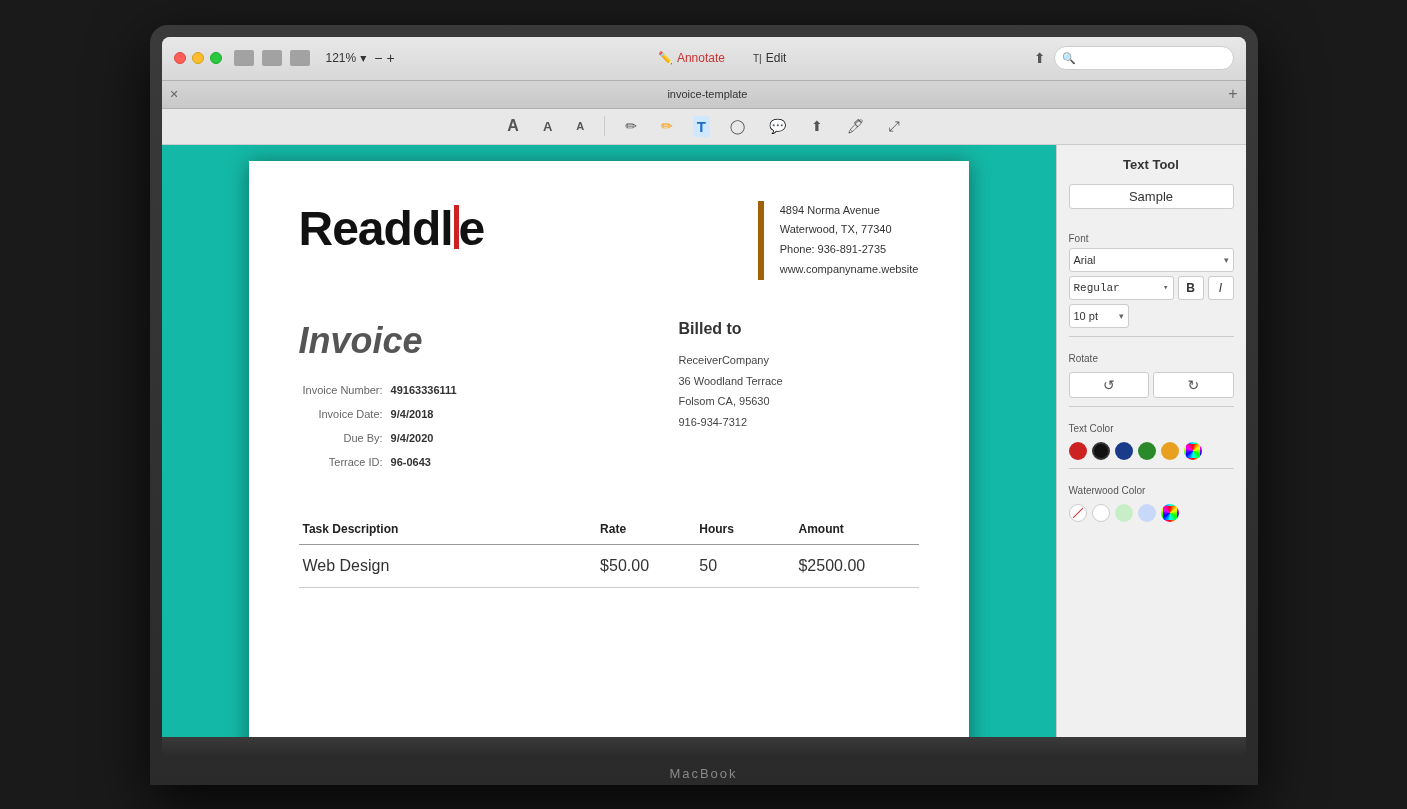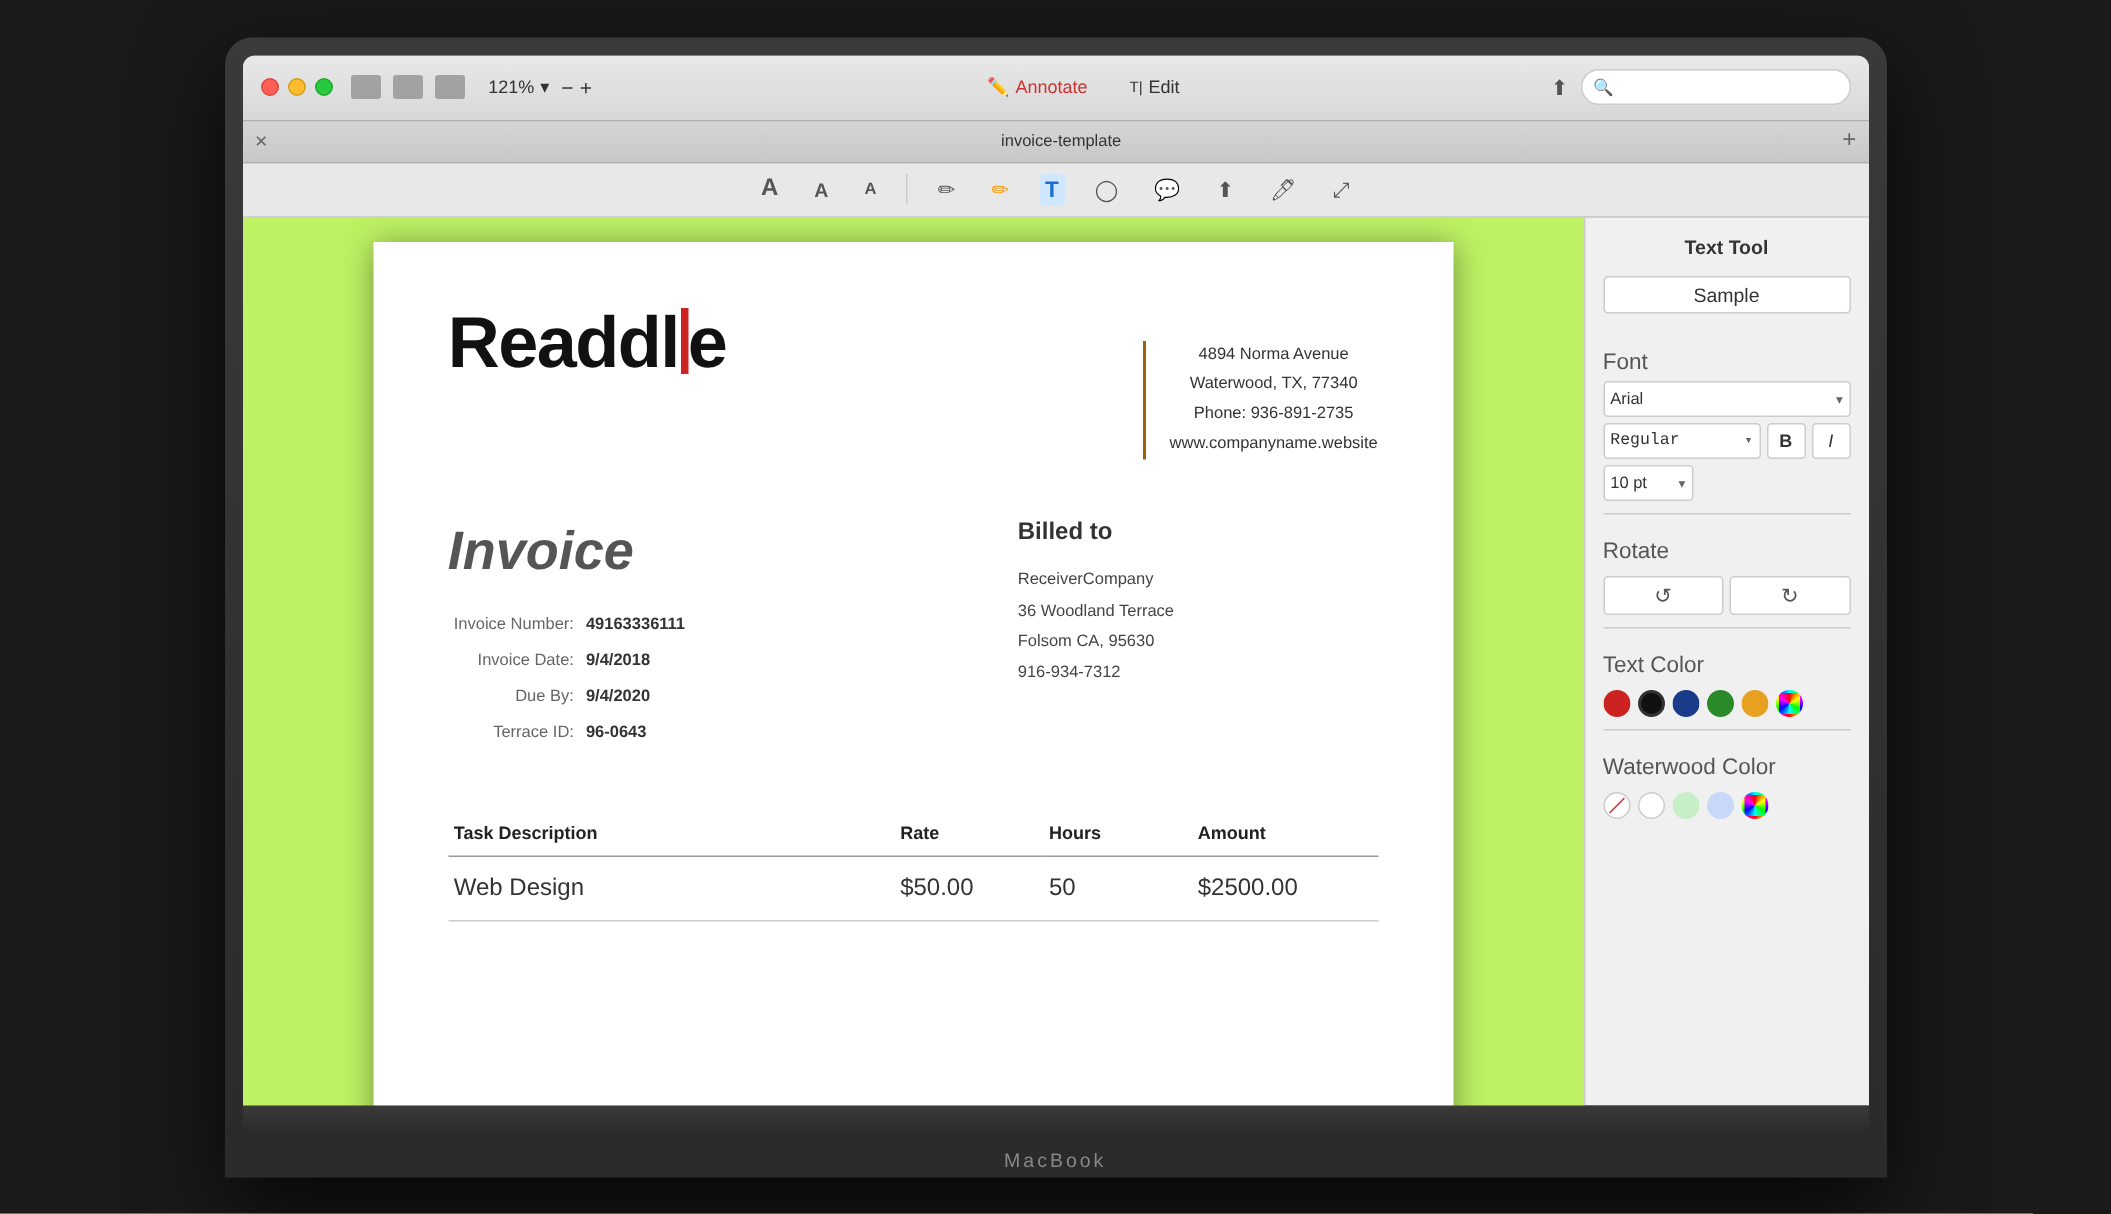"Readdl" .doc-area { background: #bef264 -> #14b8a6 }
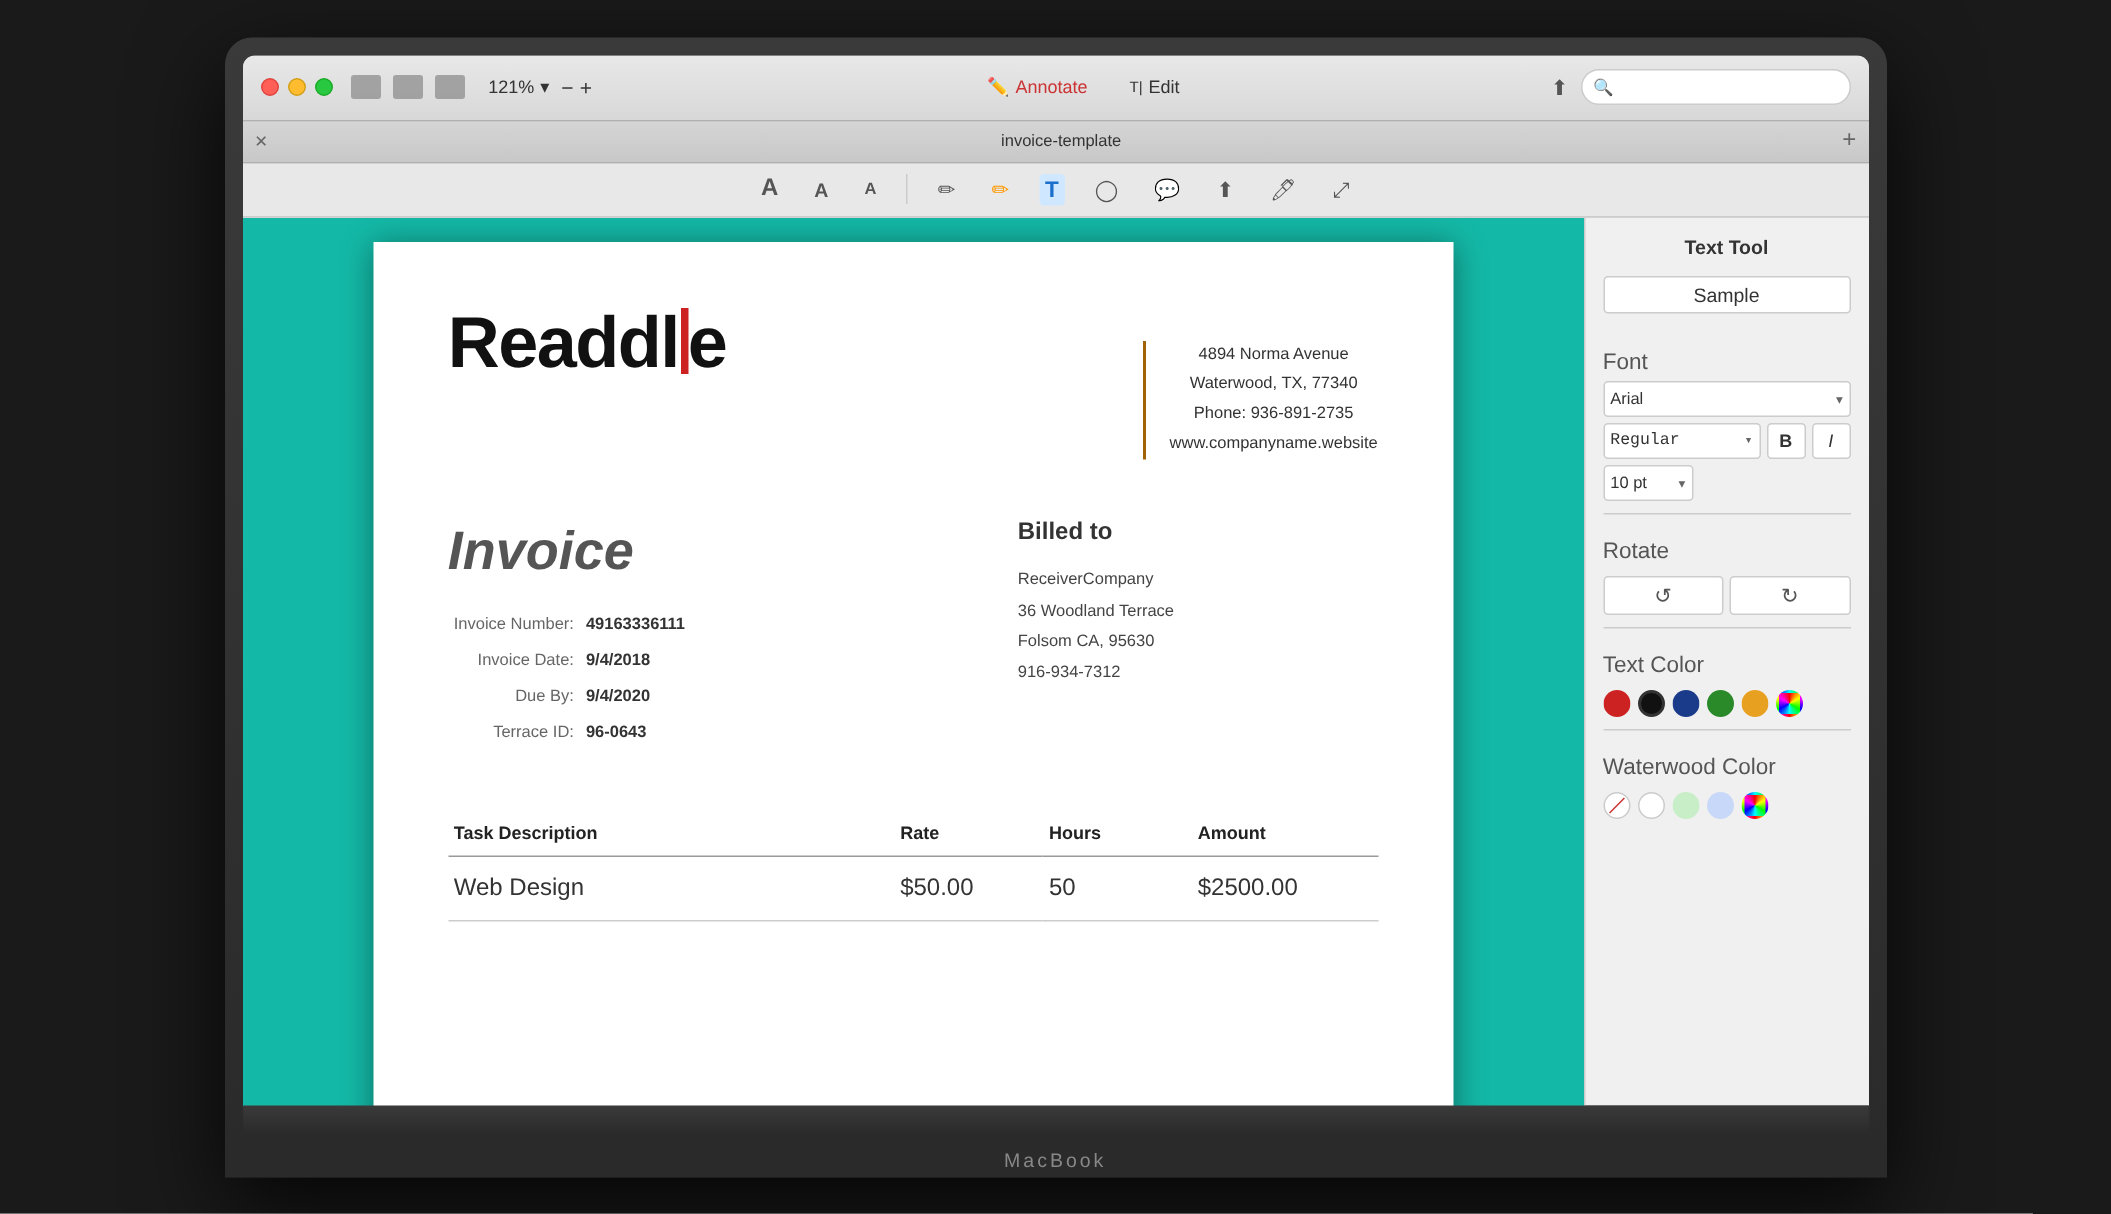"4894 Norma Avenue" .company-address { border-left: 2px solid #a16207 -> 6px solid #a16207; margin-top: 26px -> none; text-align: center -> left }
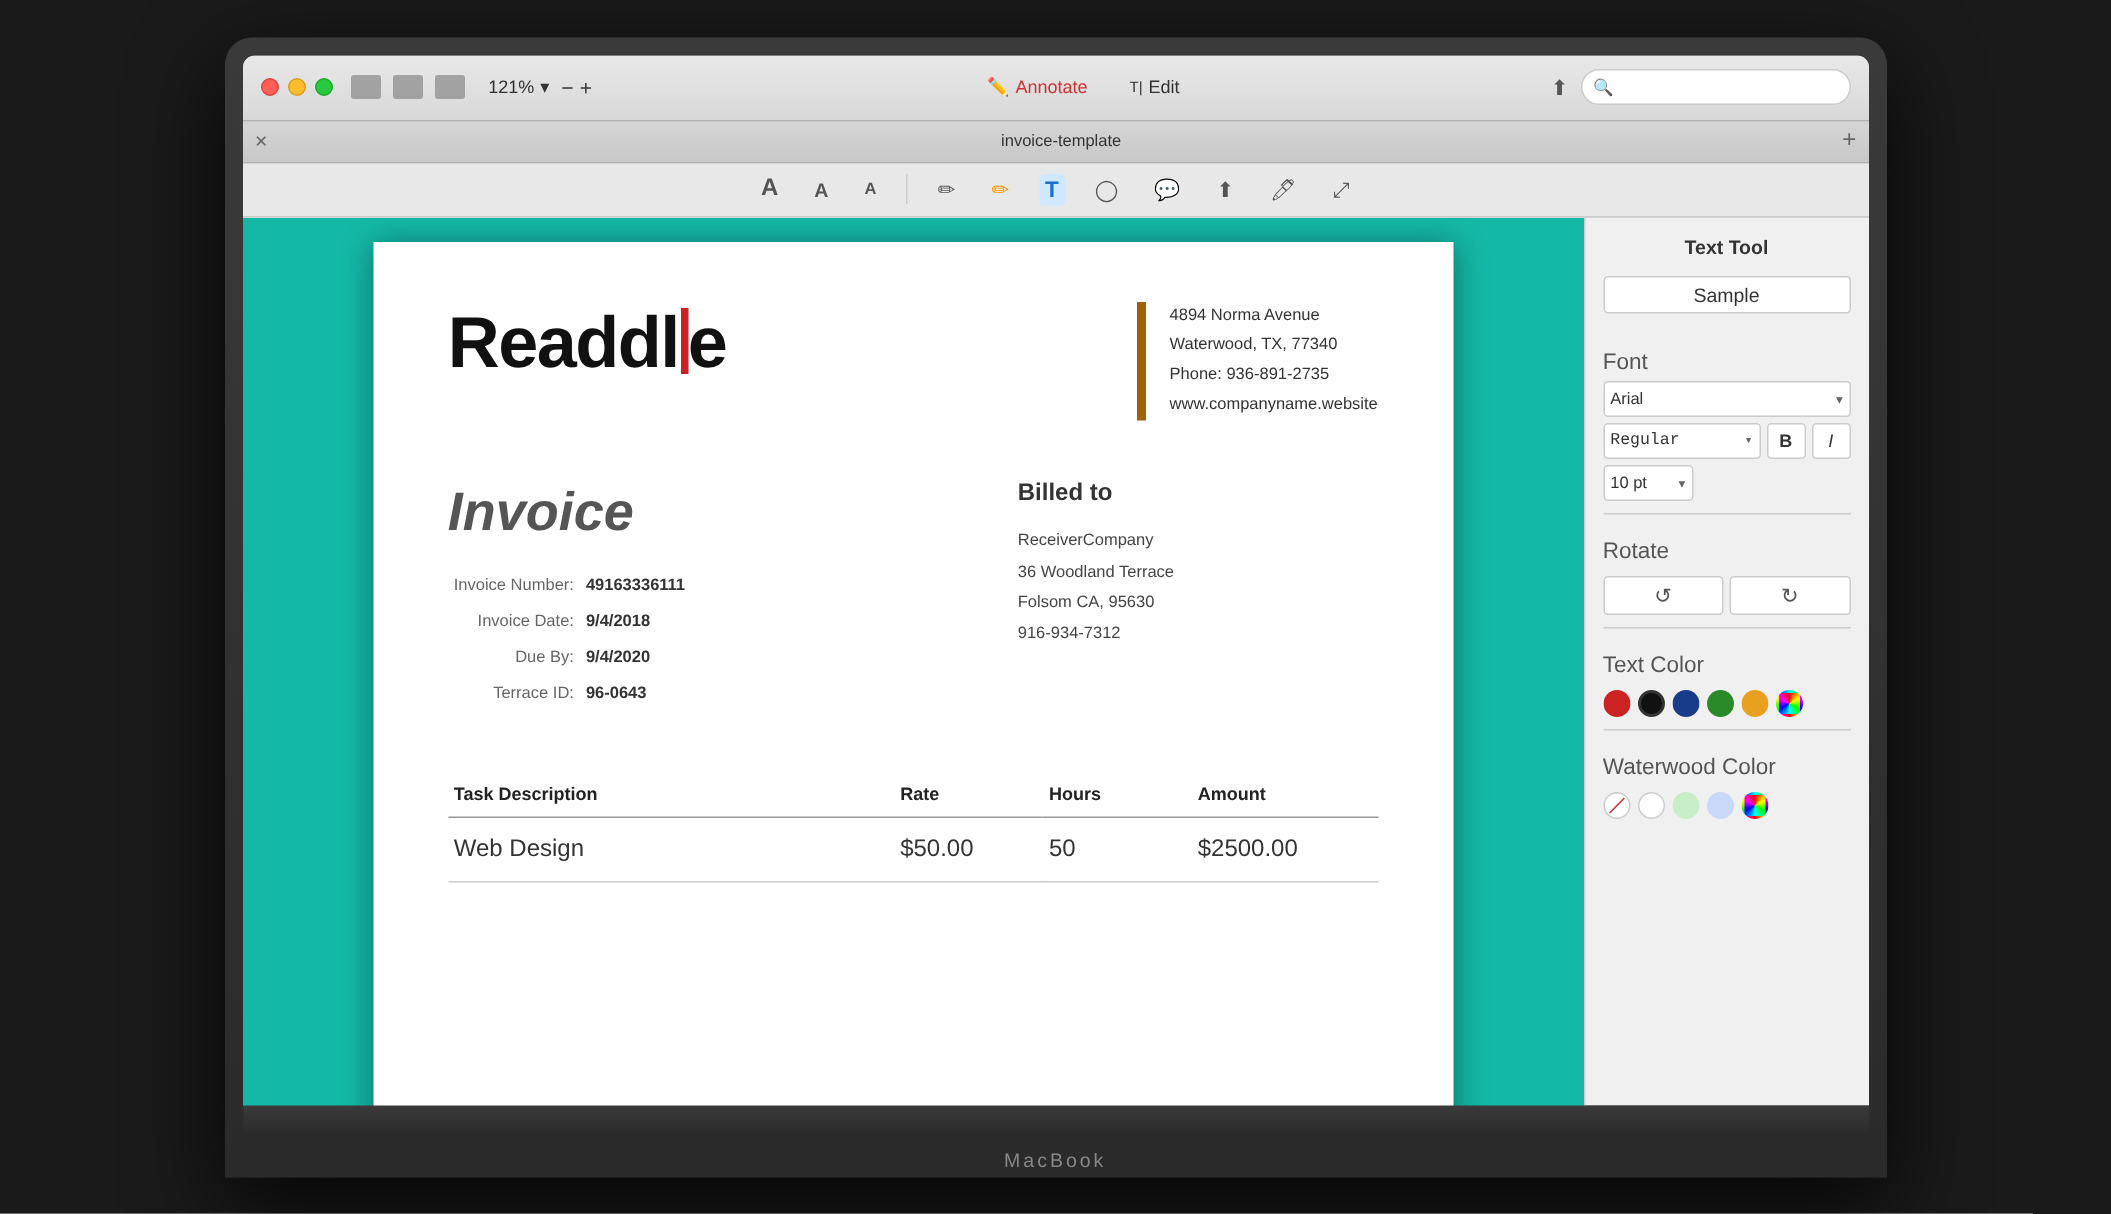"Font" .panel-label { font-size: 15px -> 10px }
